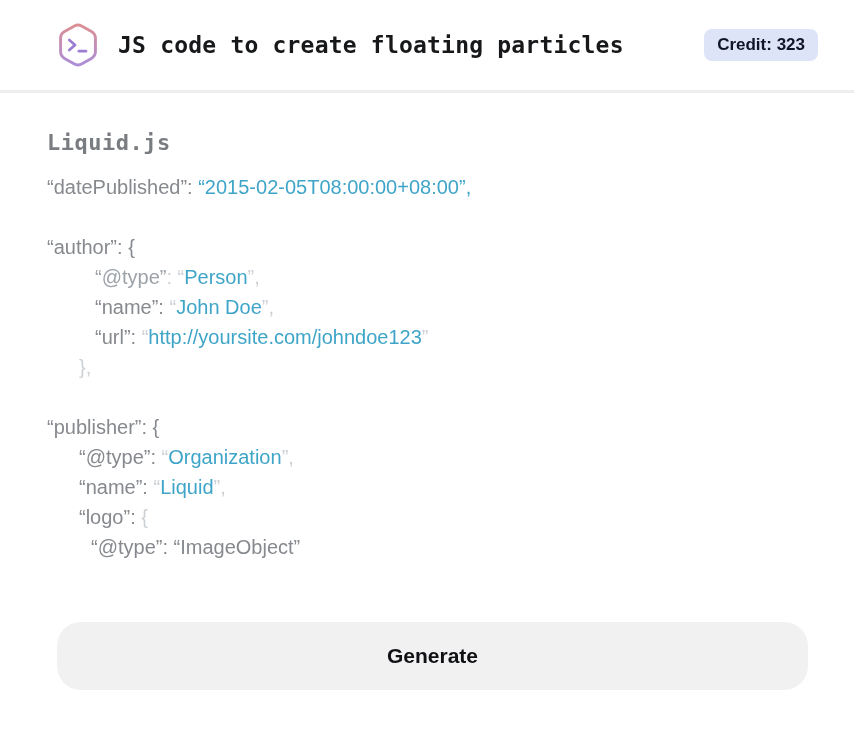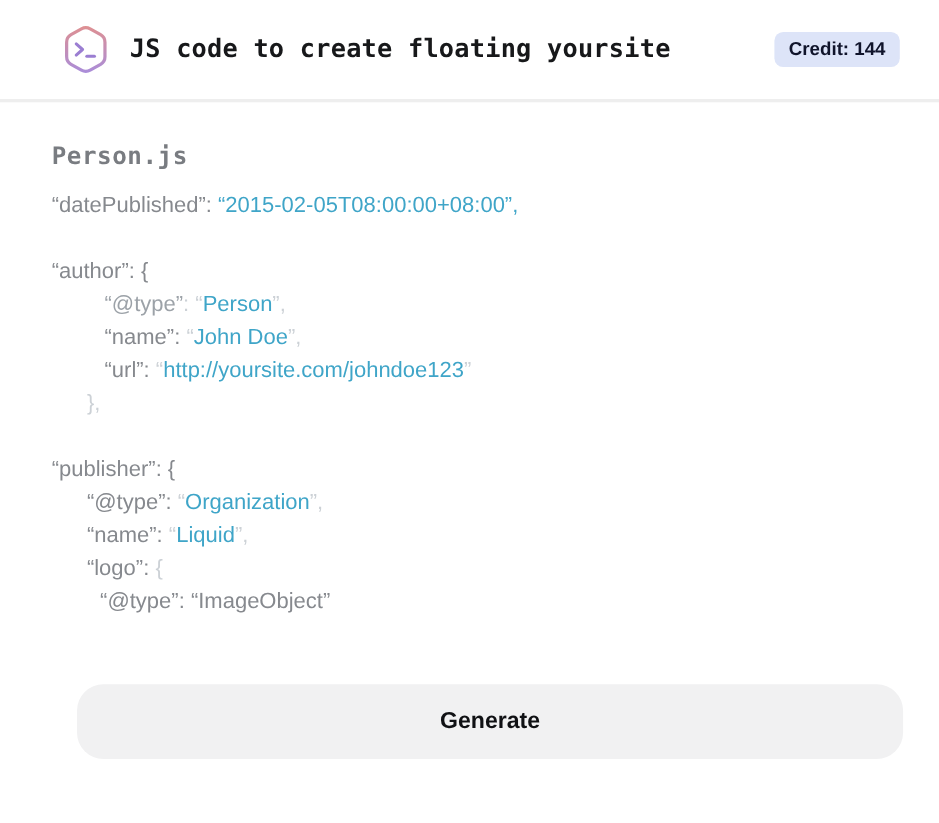"JS code to create floating" div.app-title { text: yoursite -> particles }
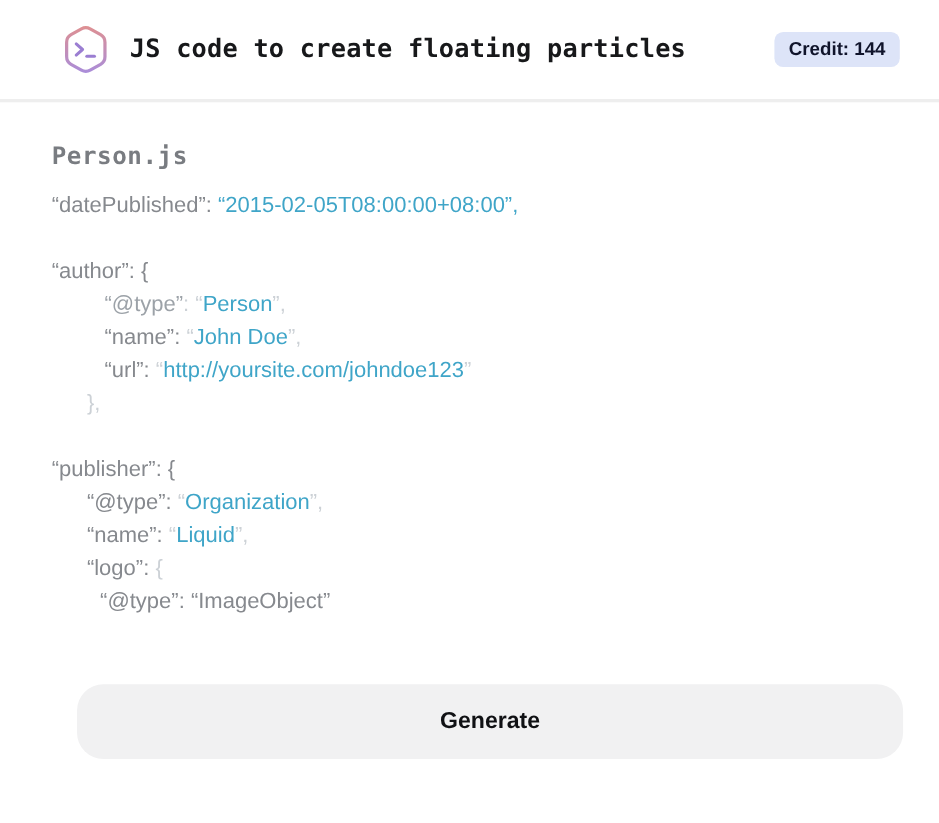"Credit: 144" div.credit-badge { text: 144 -> 323 }
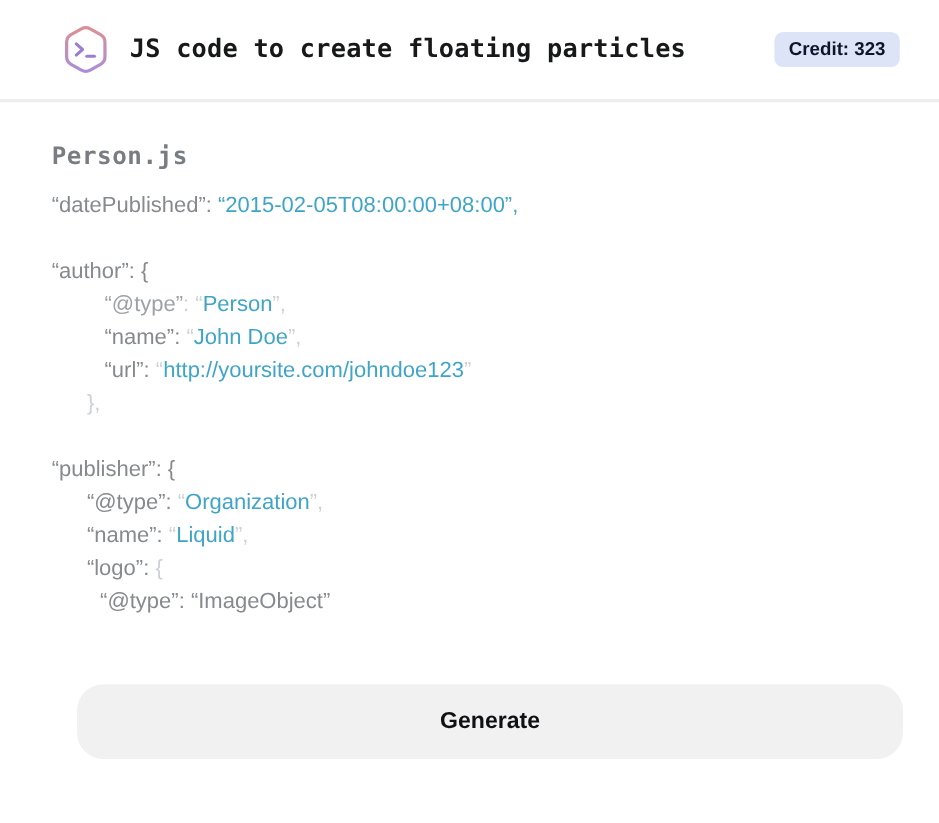"Person.js" div.filename { text: Person.js -> Liquid.js }
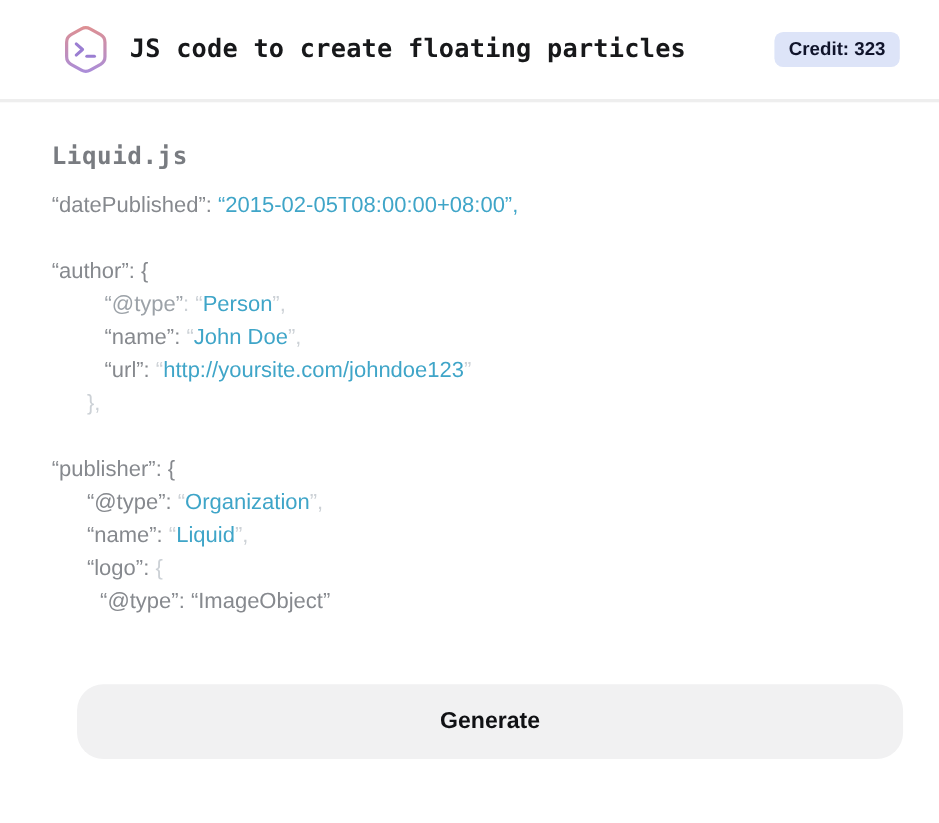"Generate" .generate-button { margin-left: 23px -> 10px }
